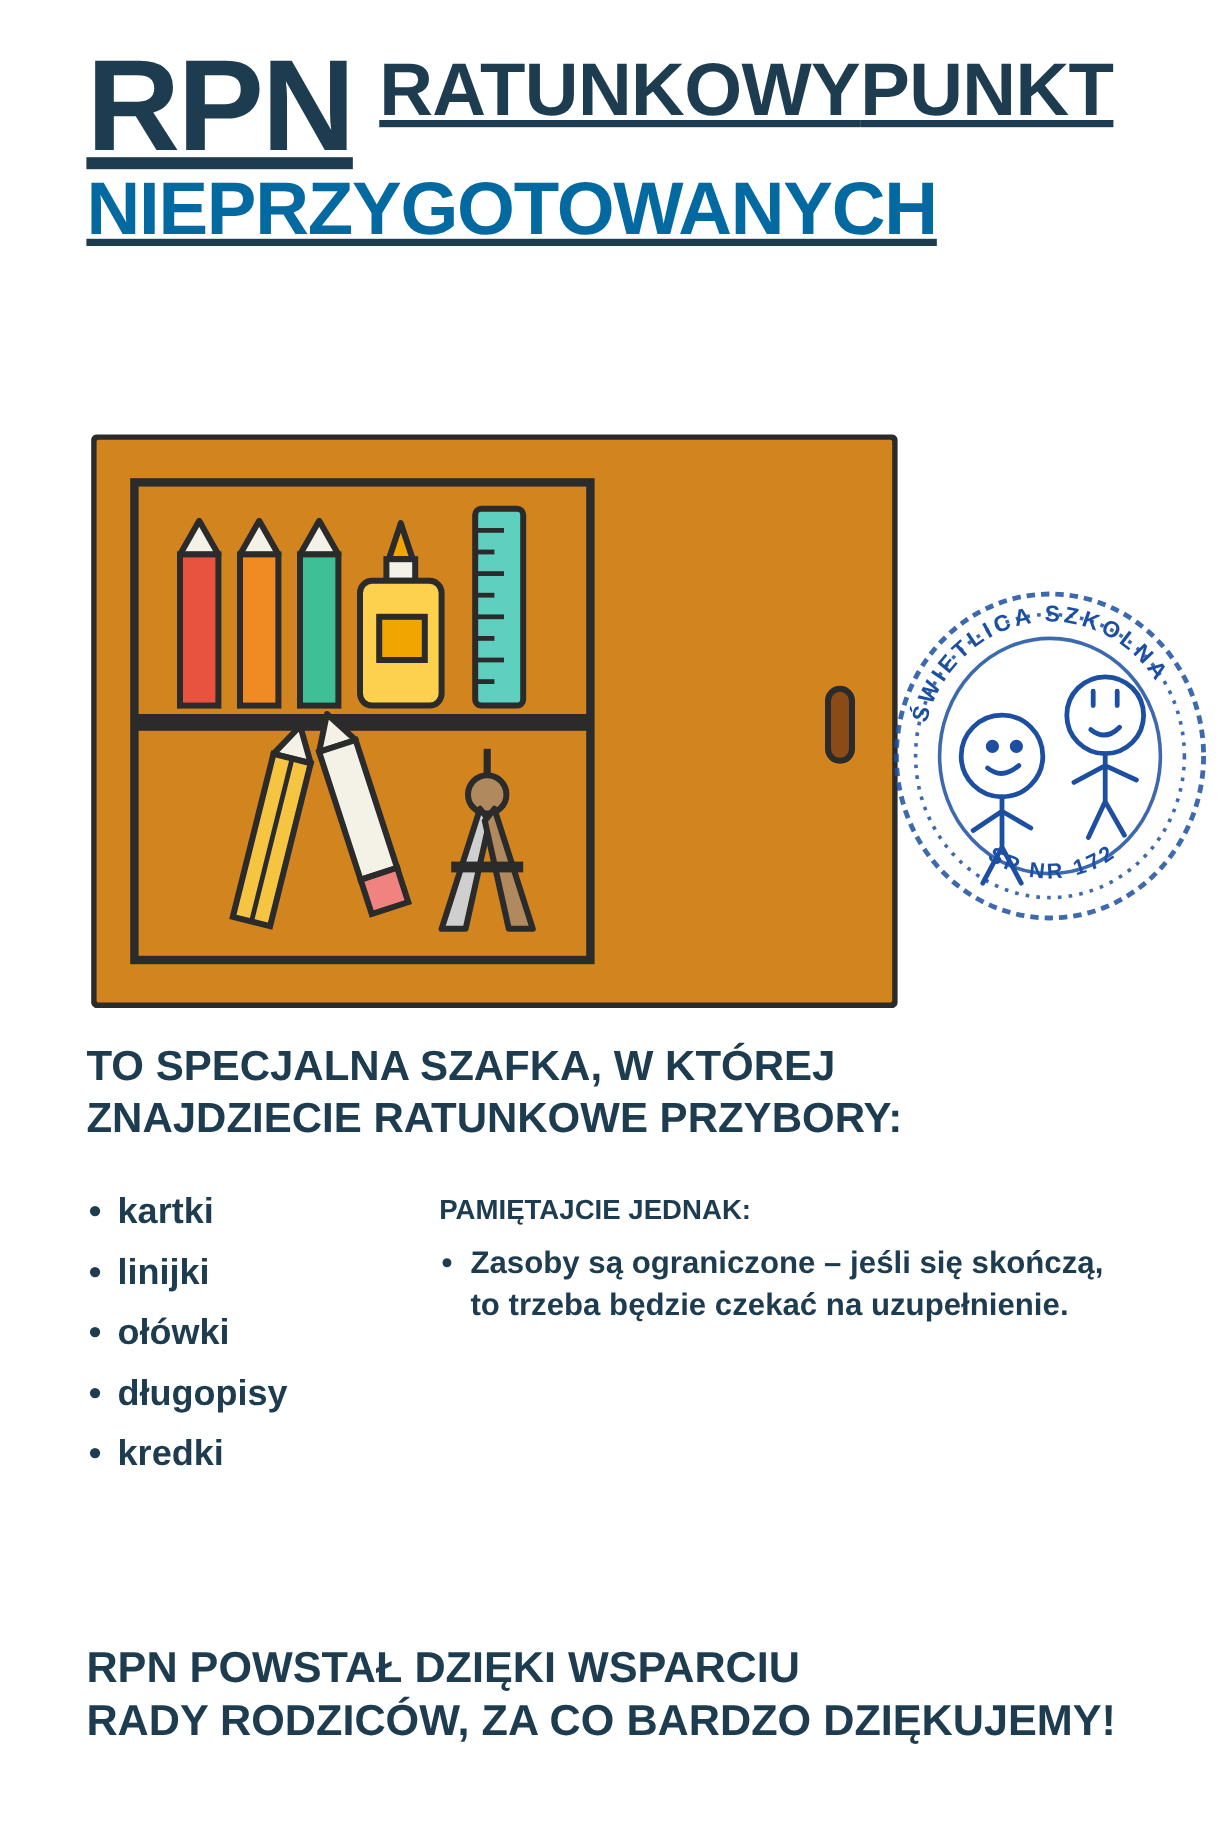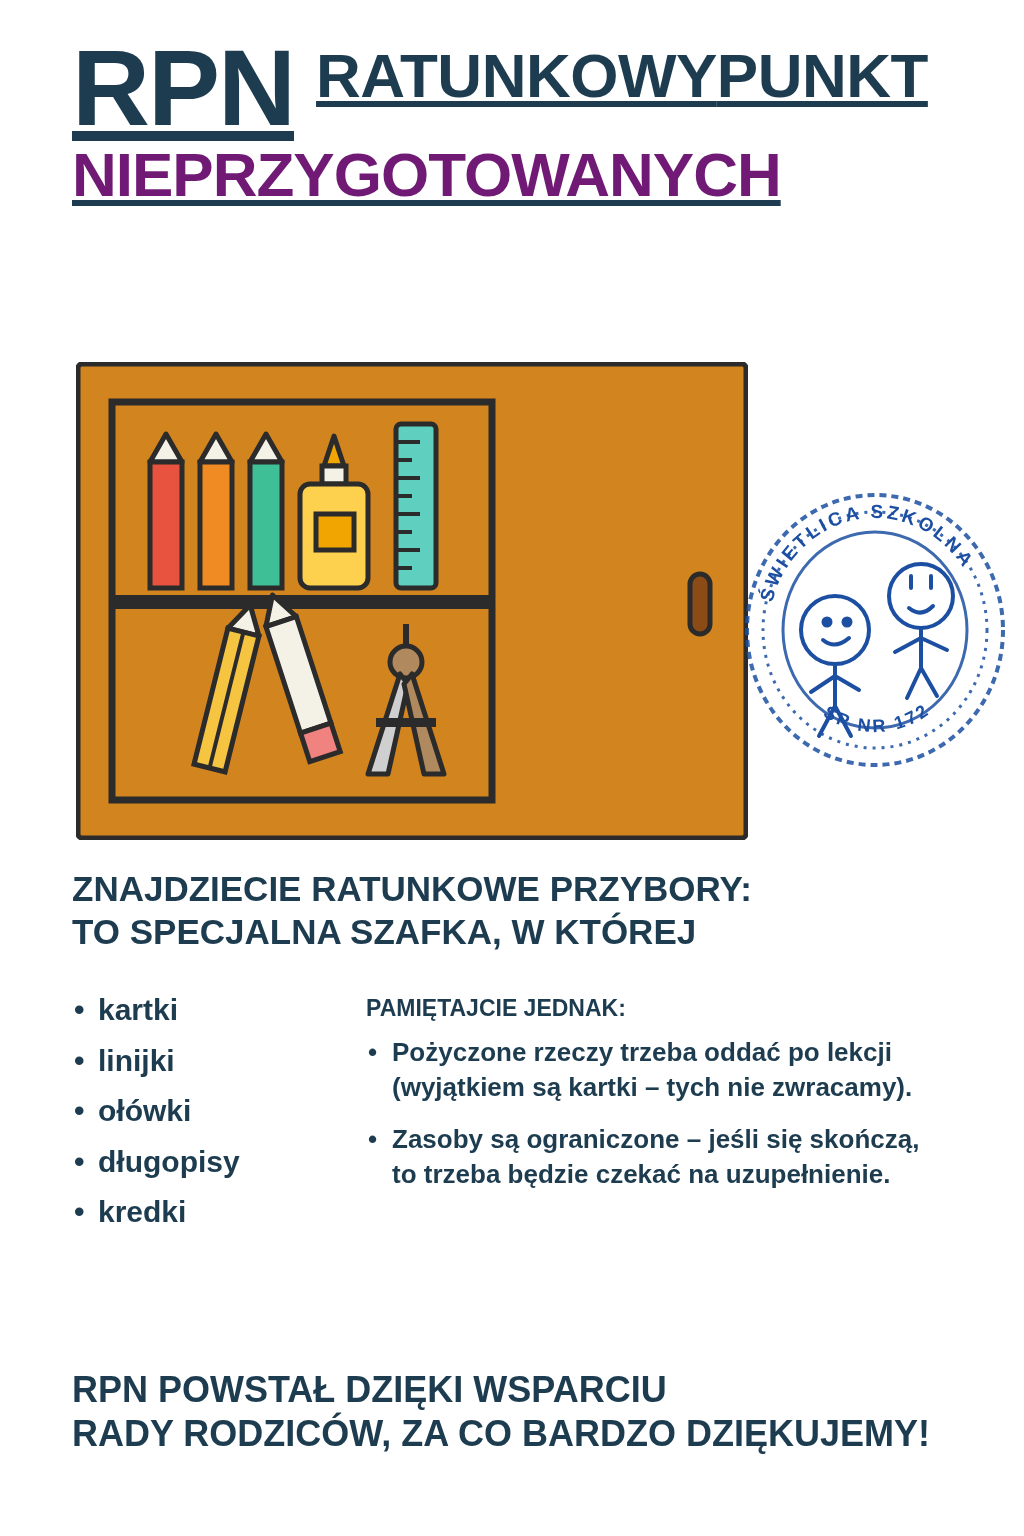"NIEPRZYGOTOWANYCH" .title-row-2 { color: #701a75 -> #0369a1 }
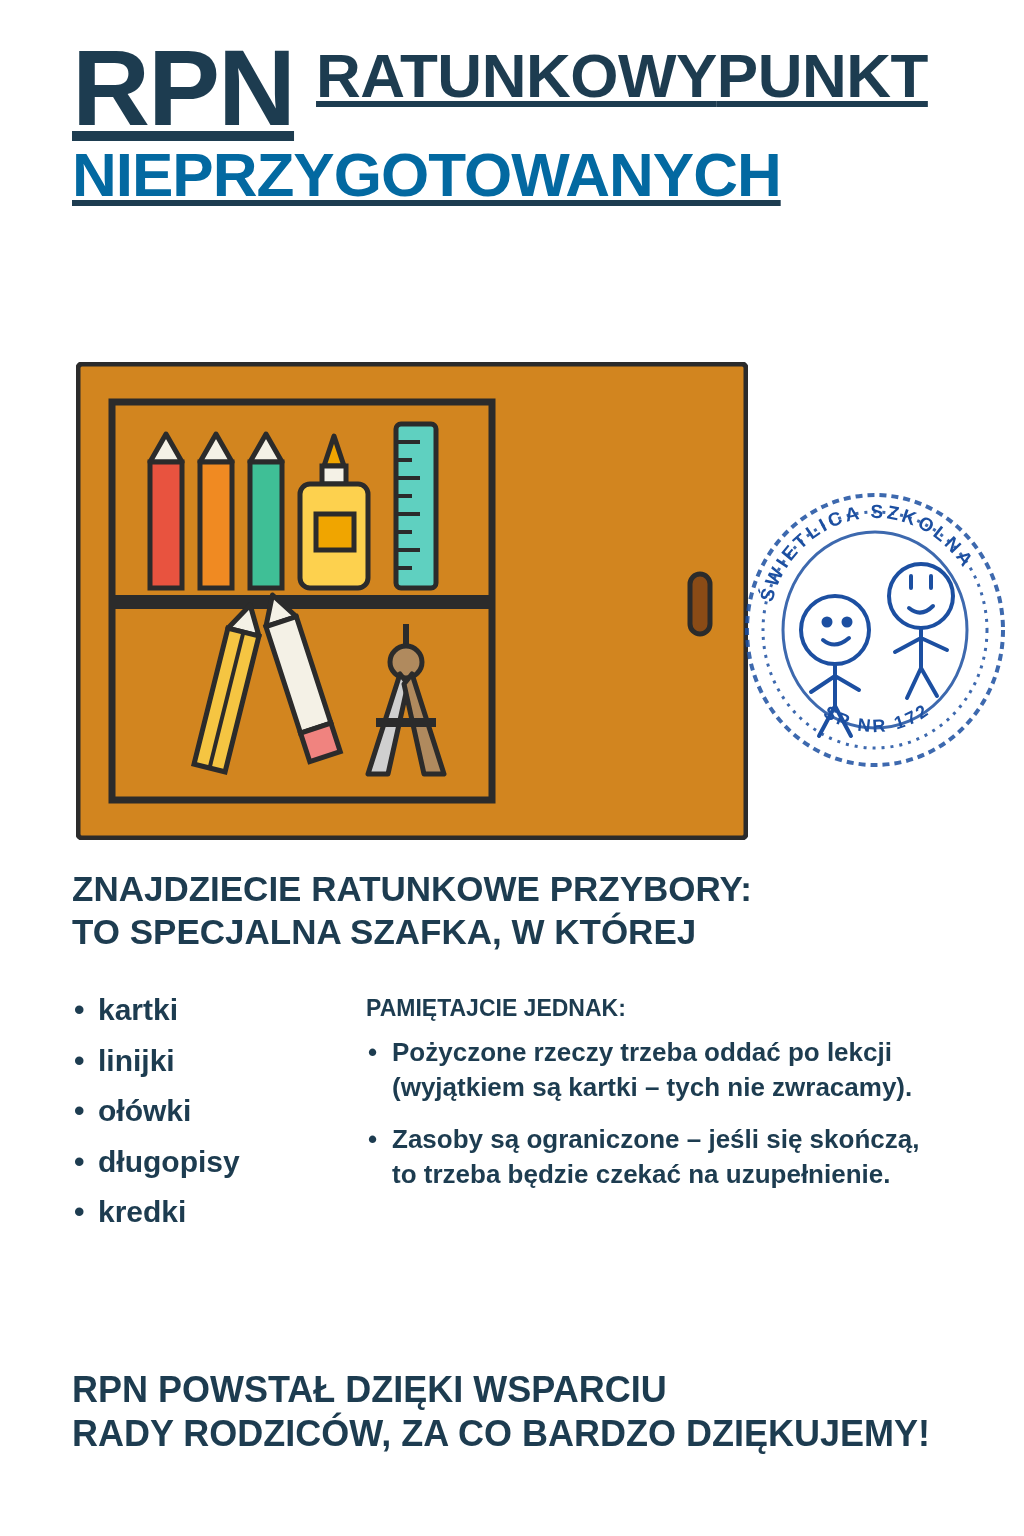"ZNAJDZIECIE RATUNKOWE PRZYBORY:" div { order: before "TO SPECJALNA SZAFKA, W KTÓREJ" -> after "TO SPECJALNA SZAFKA, W KTÓREJ" }
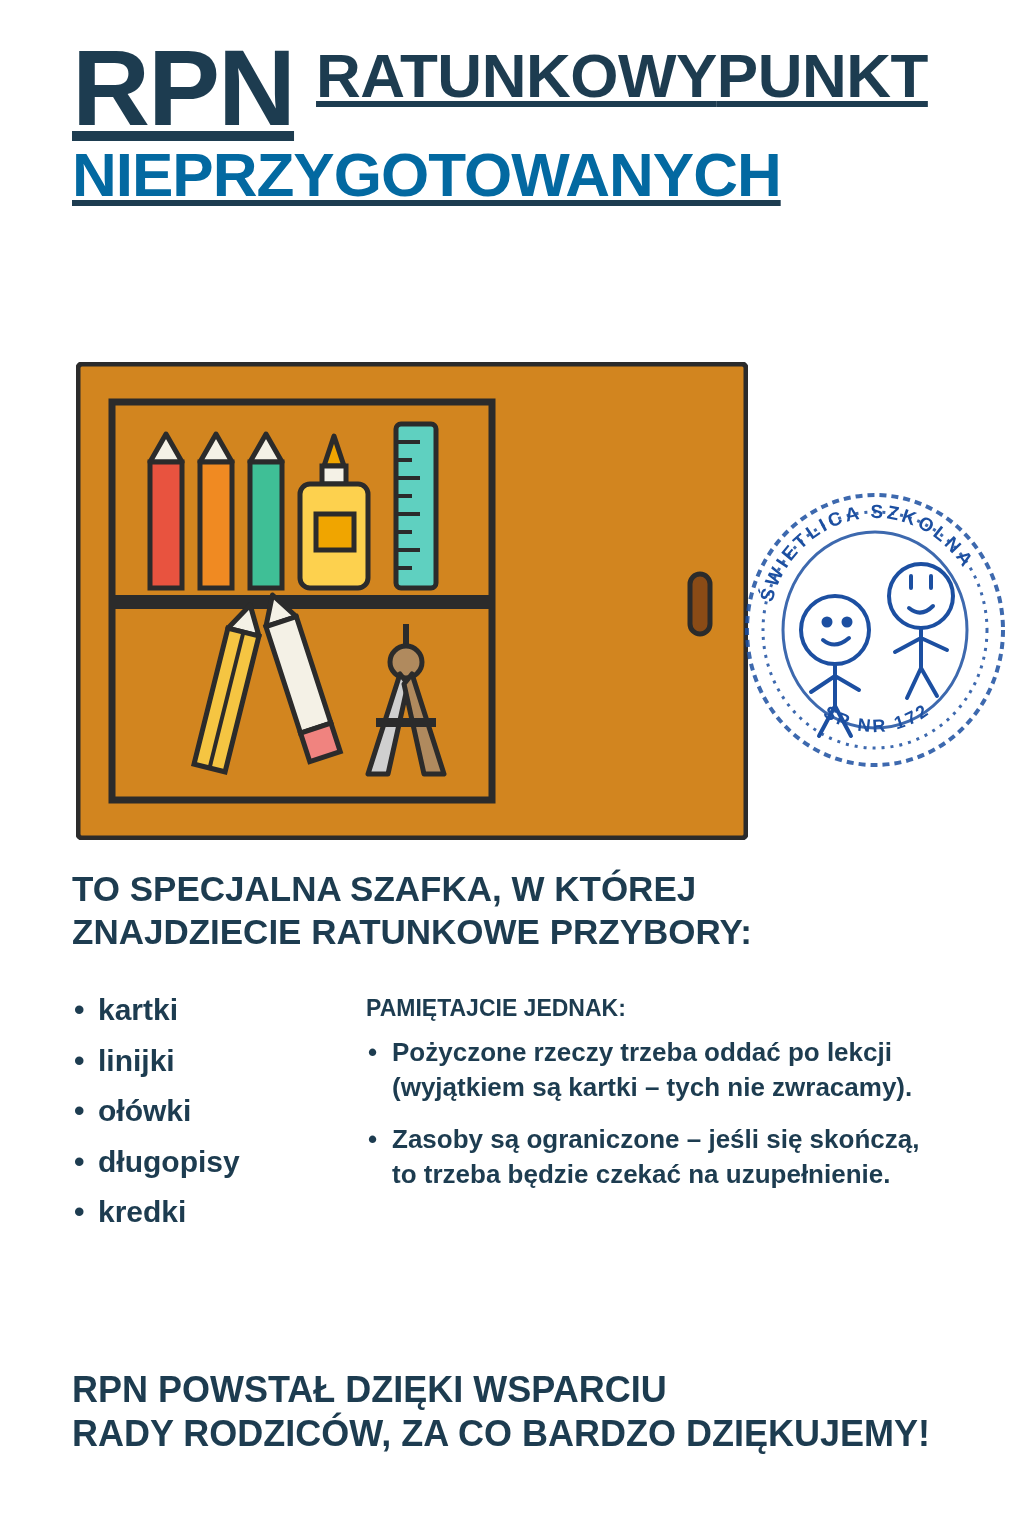"Pożyczone rzeczy trzeba oddać po" li { html: <li> <span>Pożyczone rzeczy trzeba oddać po lekcji</span> <span>(wyjątkiem są kartki – tych nie zwracamy).</span> </li> -> none }
